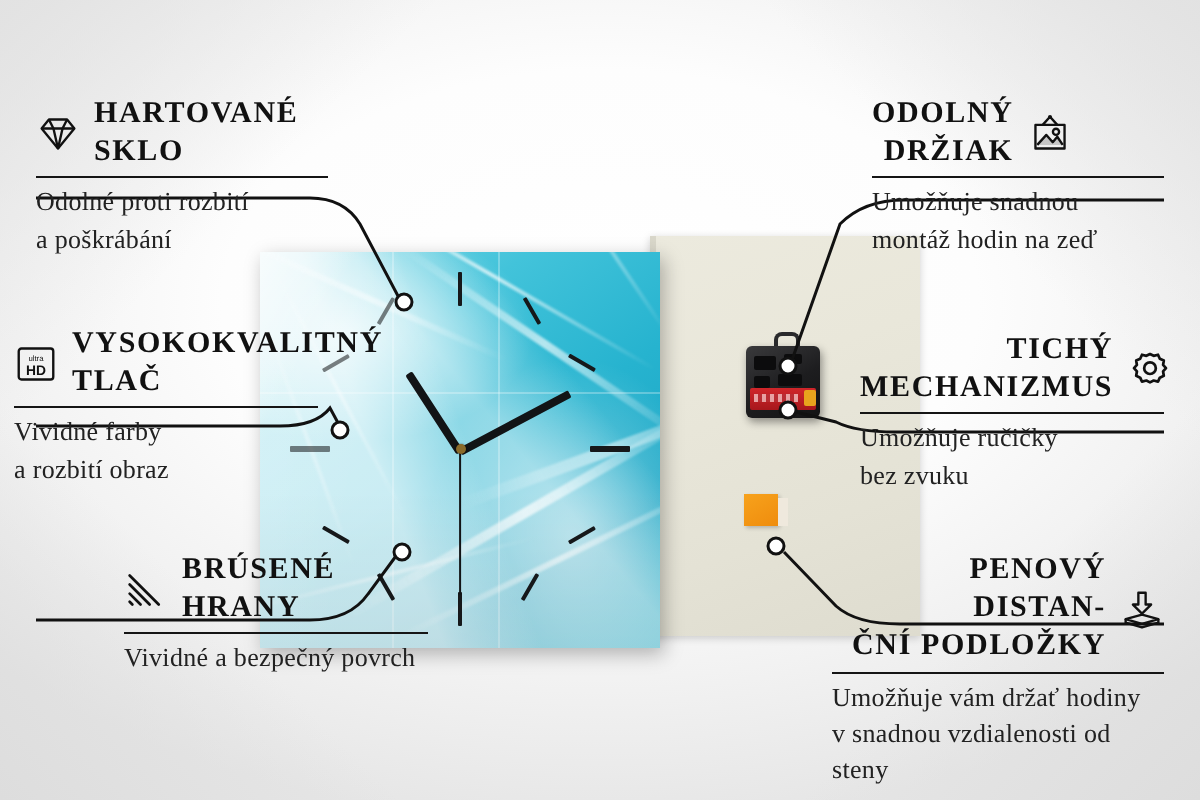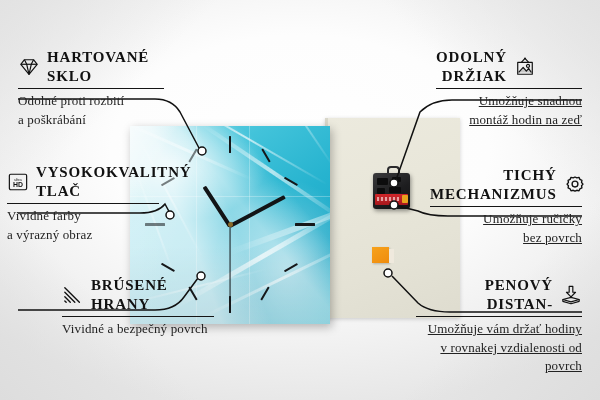"Umožňuje snadnou" .right .cl-sub { text-align: right -> left; text-decoration: underline -> none }
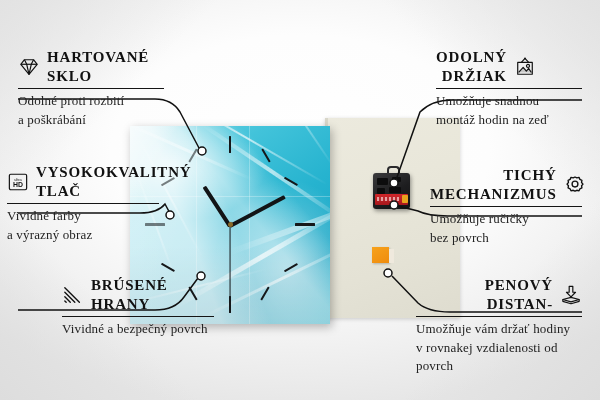"a výrazný obraz" span { text: výrazný -> rozbití }
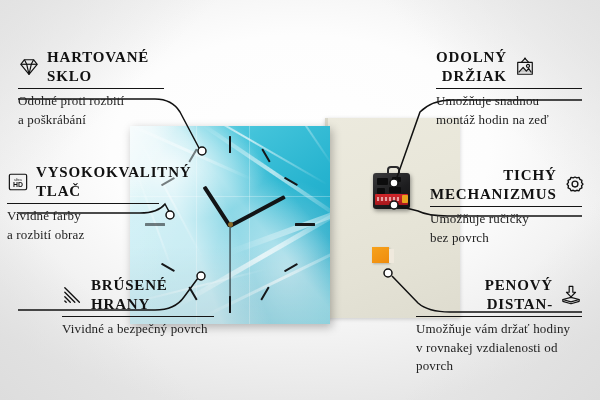"bez povrch" span { text: povrch -> zvuku }
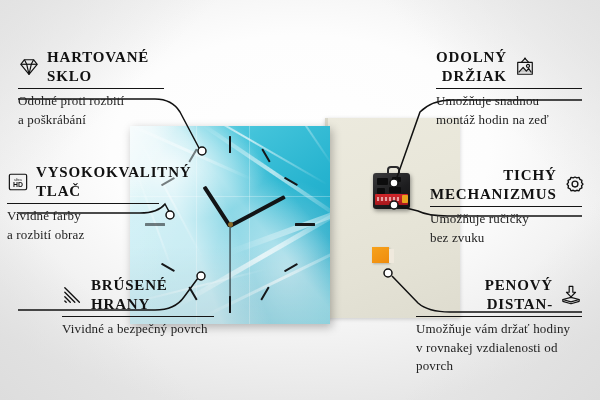"ČNÍ PODLOŽKY" span { html: none -> <span>ČNÍ PODLOŽKY</span> }
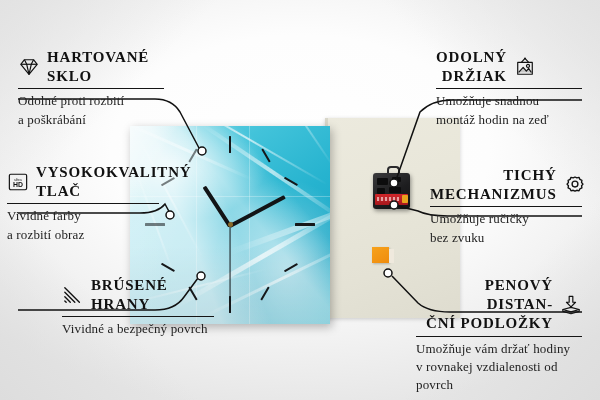"v rovnakej vzdialenosti od povrch" span { text: rovnakej vzdialenosti od povrch -> snadnou vzdialenosti od steny }
